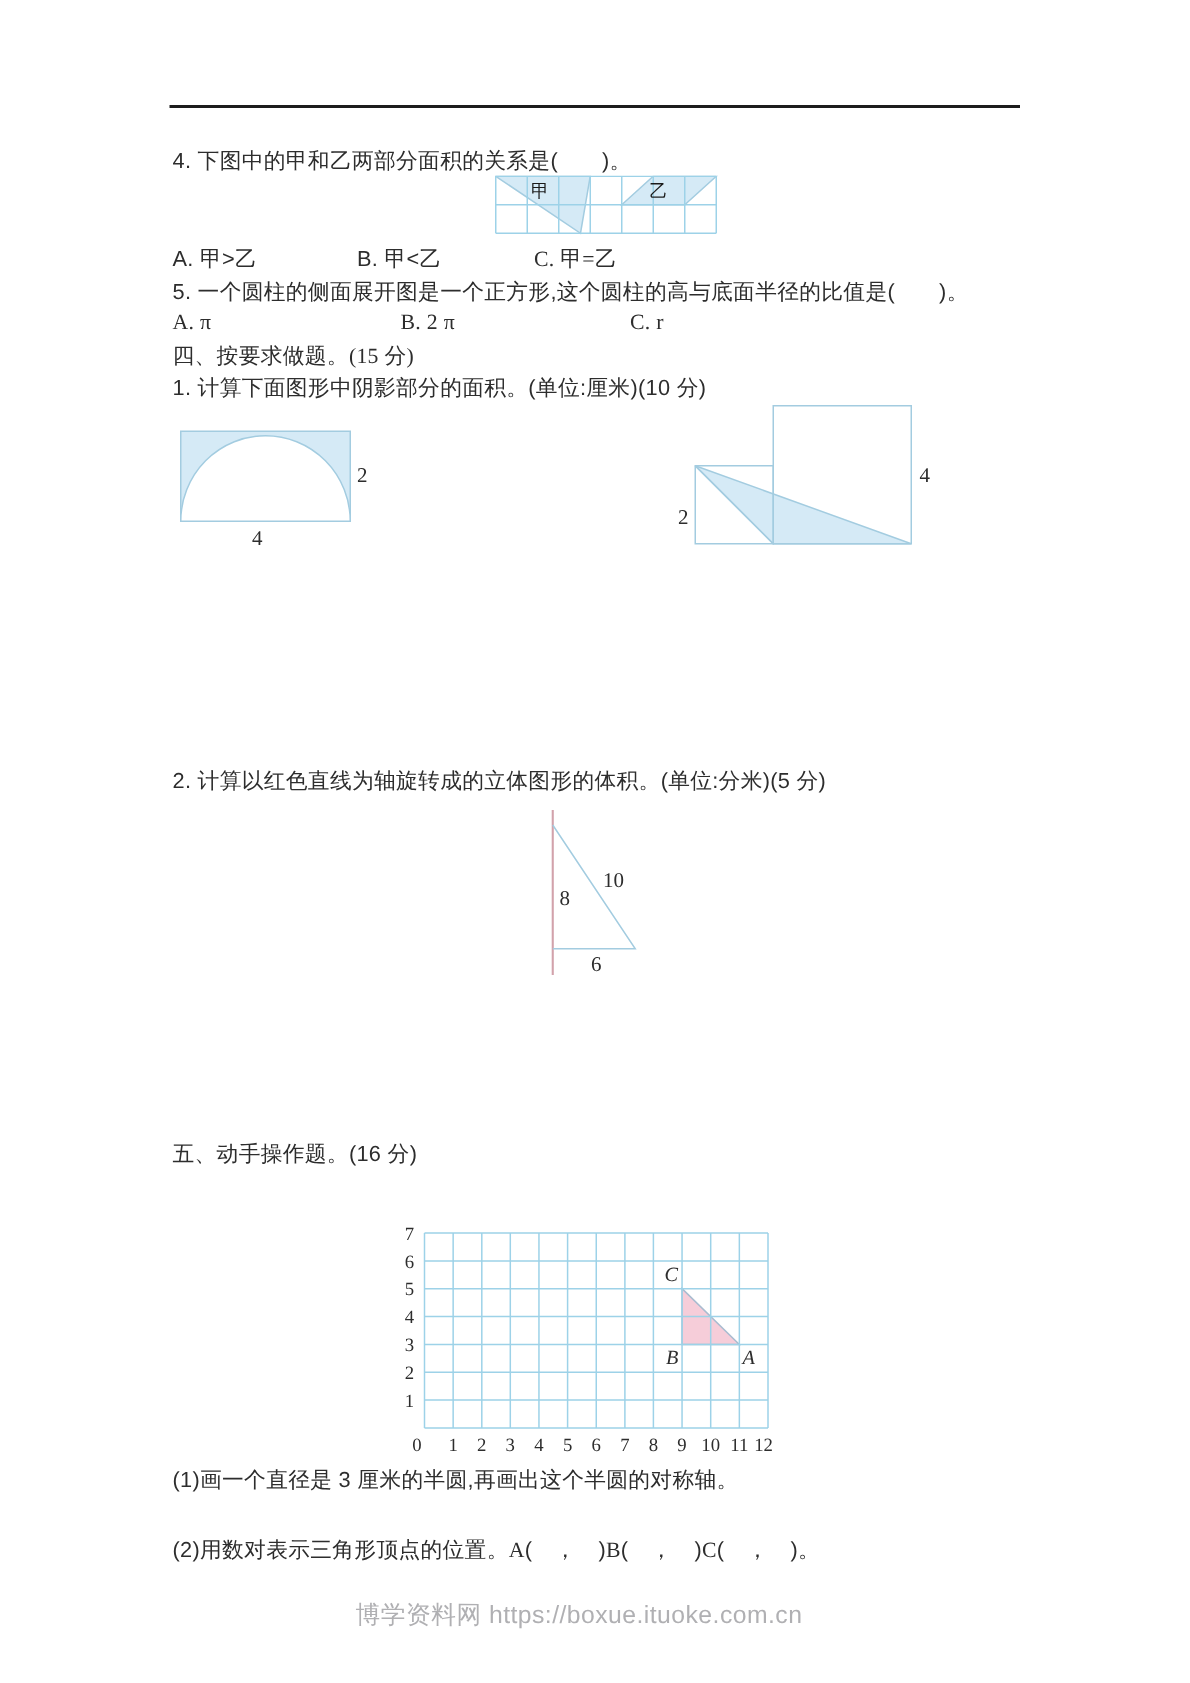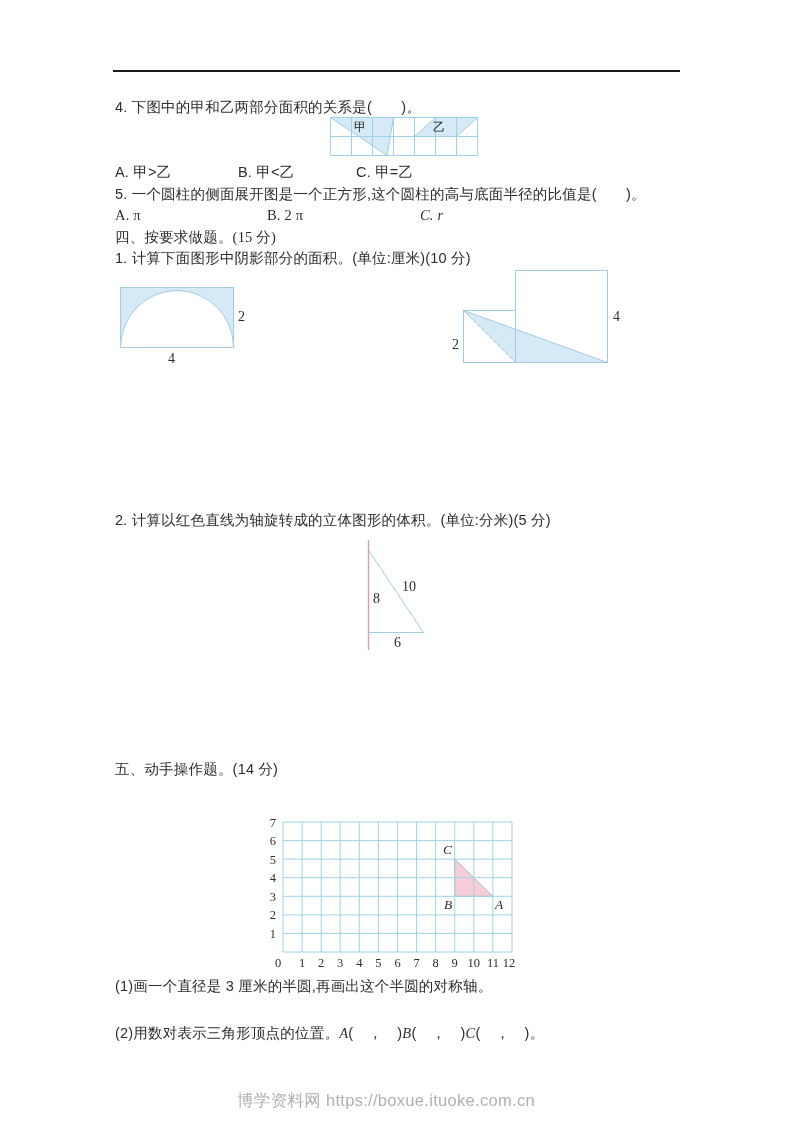"C. 甲=乙" div.t { font-family: none -> Liberation Serif, serif }
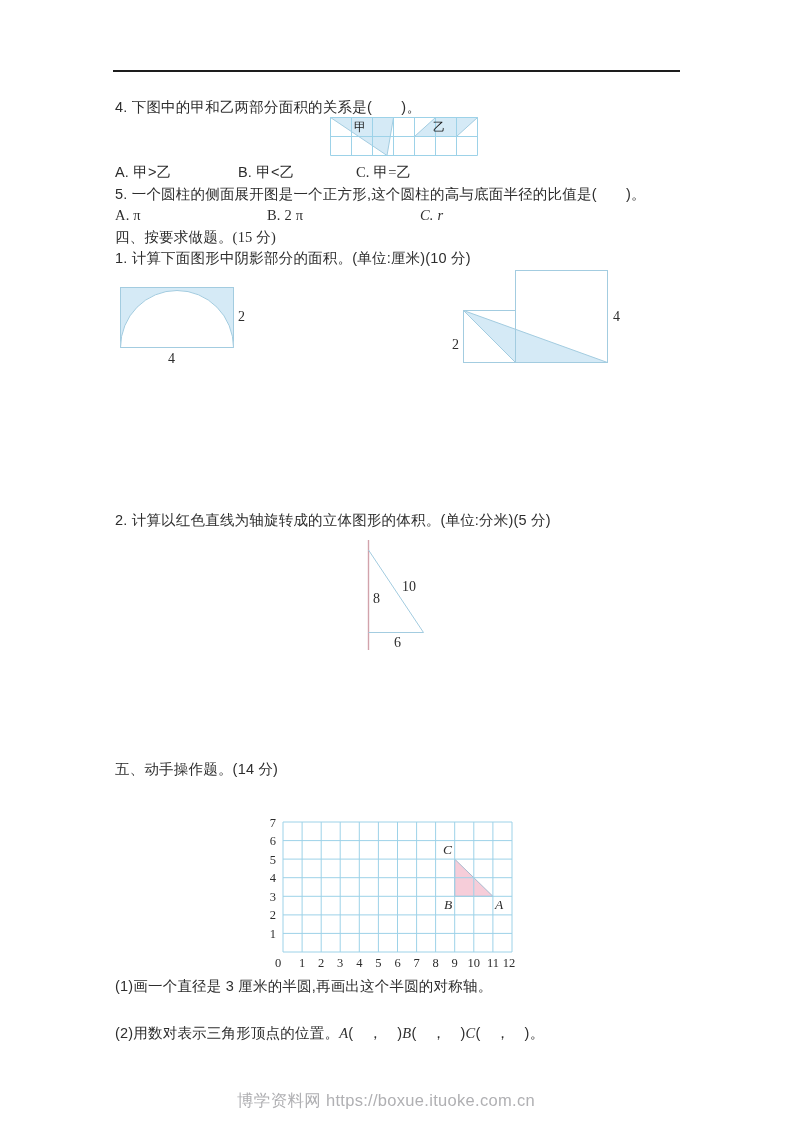"C. r" .ital { font-style: italic -> none }
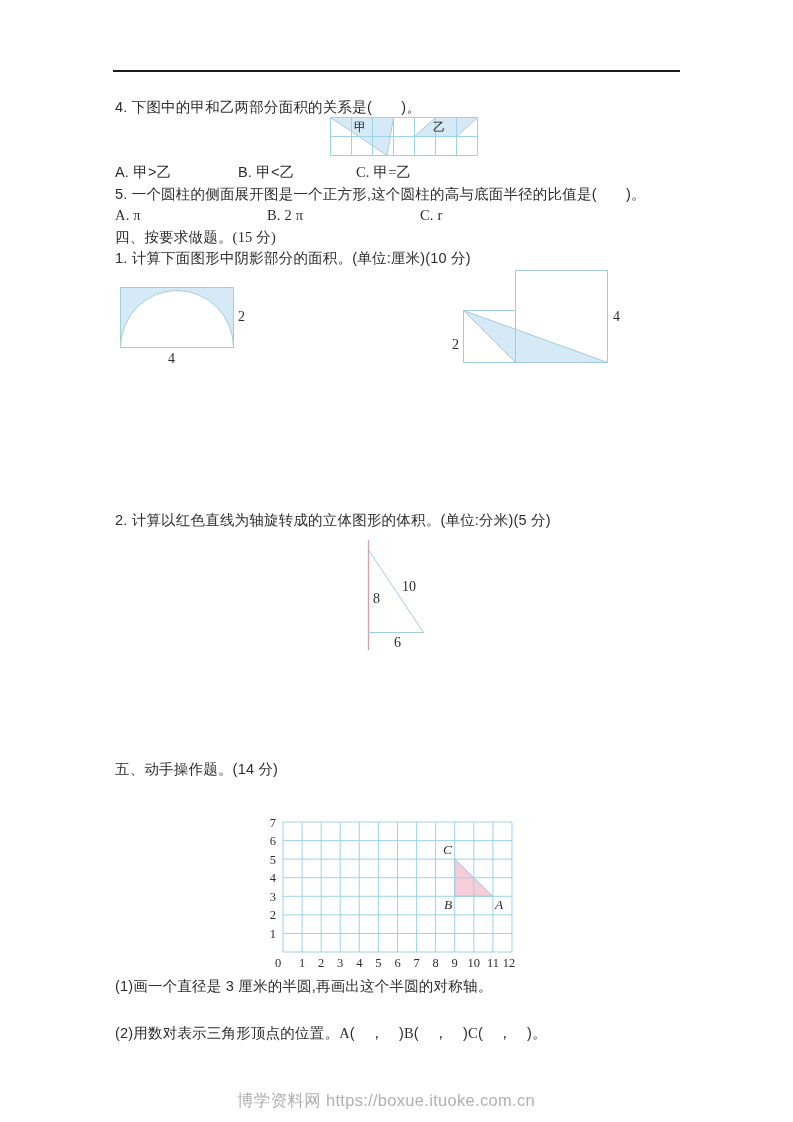"五、动手操作题。(14 分)" div.t { text: 14 -> 16 }
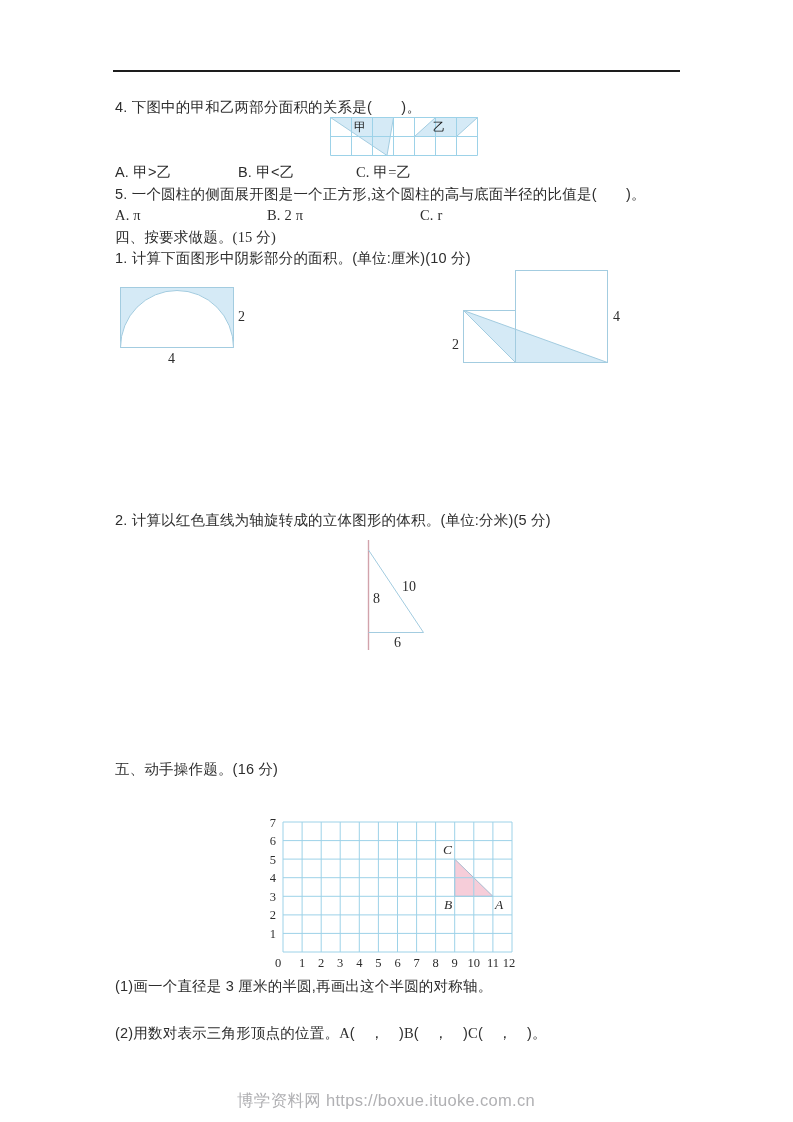"博学资料网 https://boxue.ituoke.com.cn" .footer { margin-top: 24px -> none }
